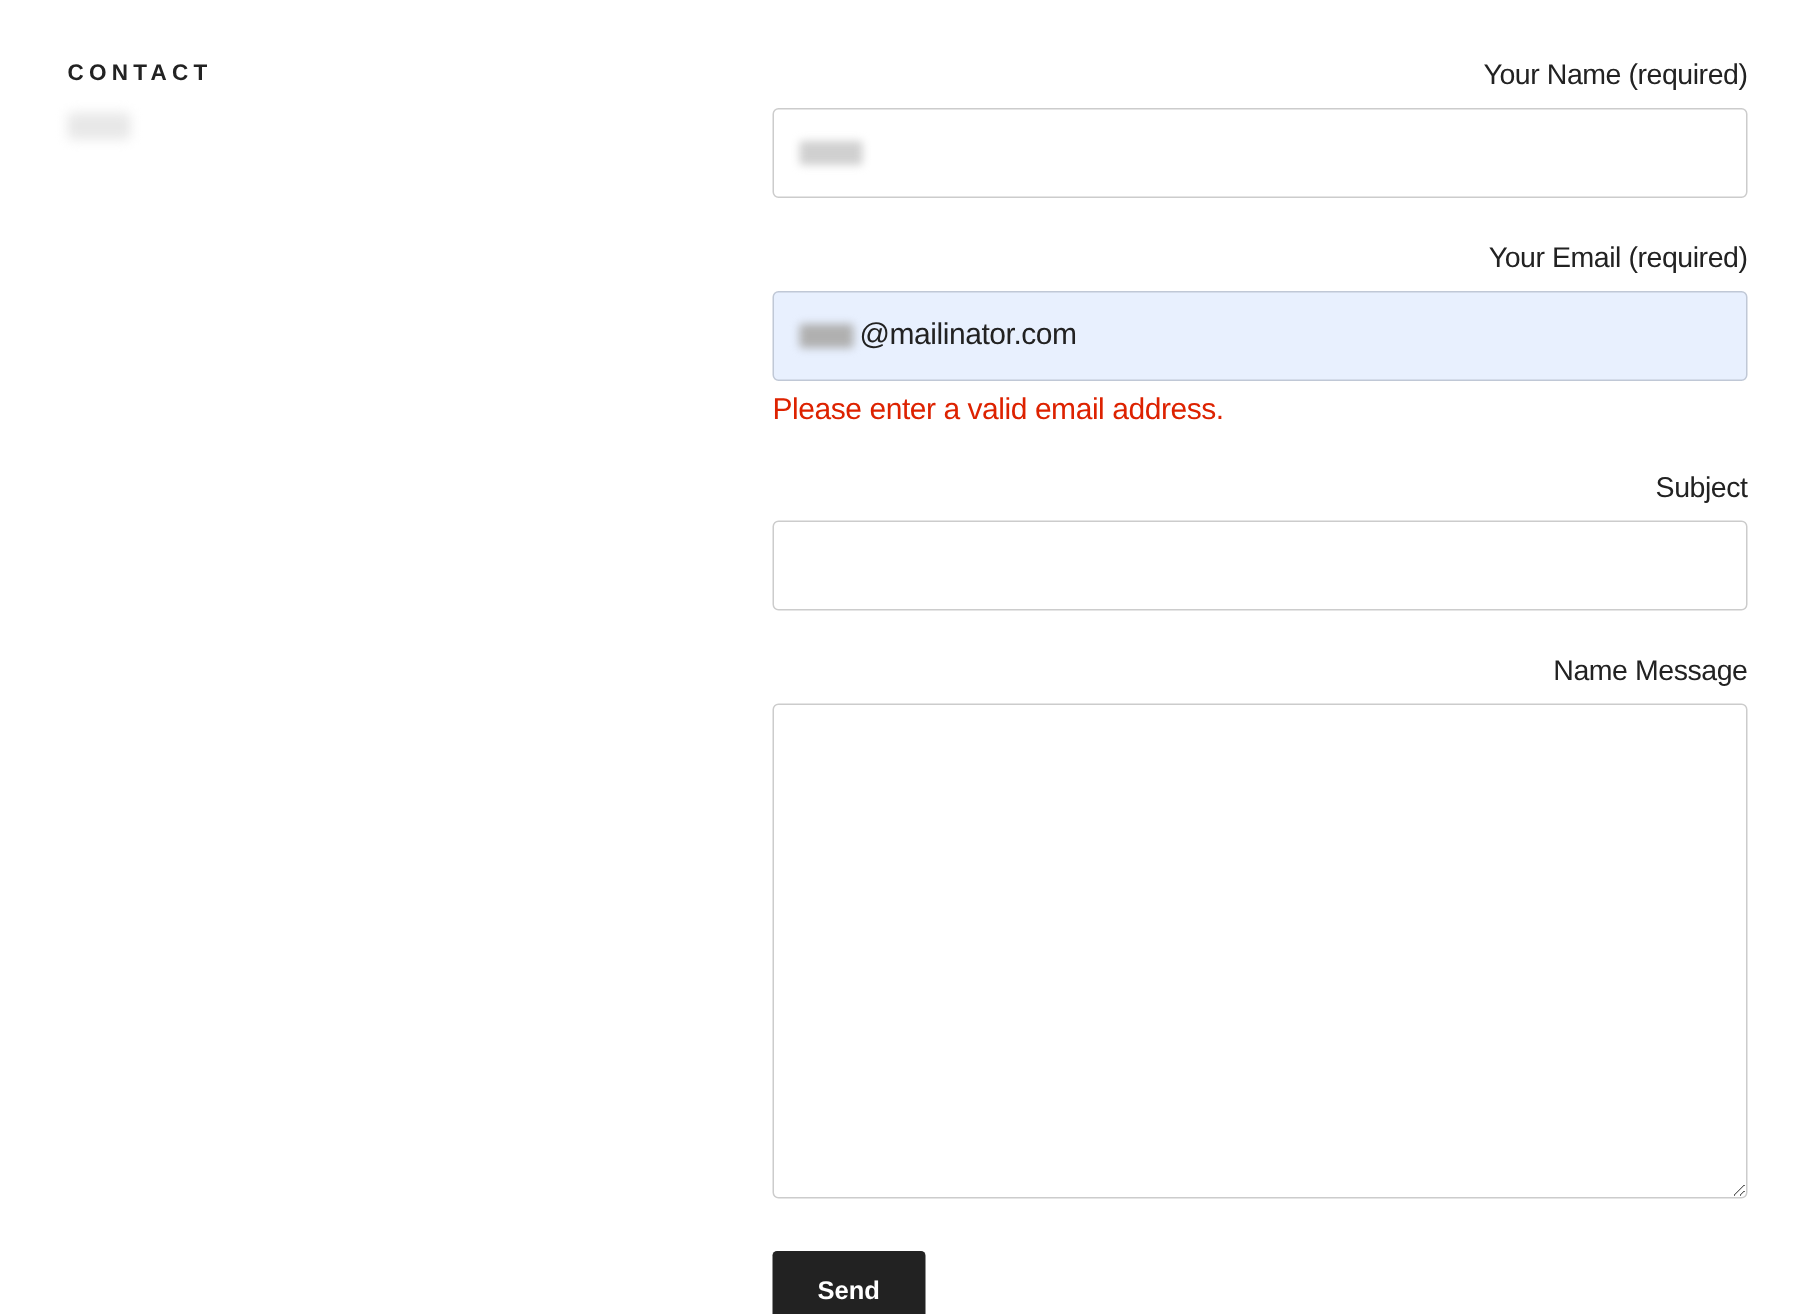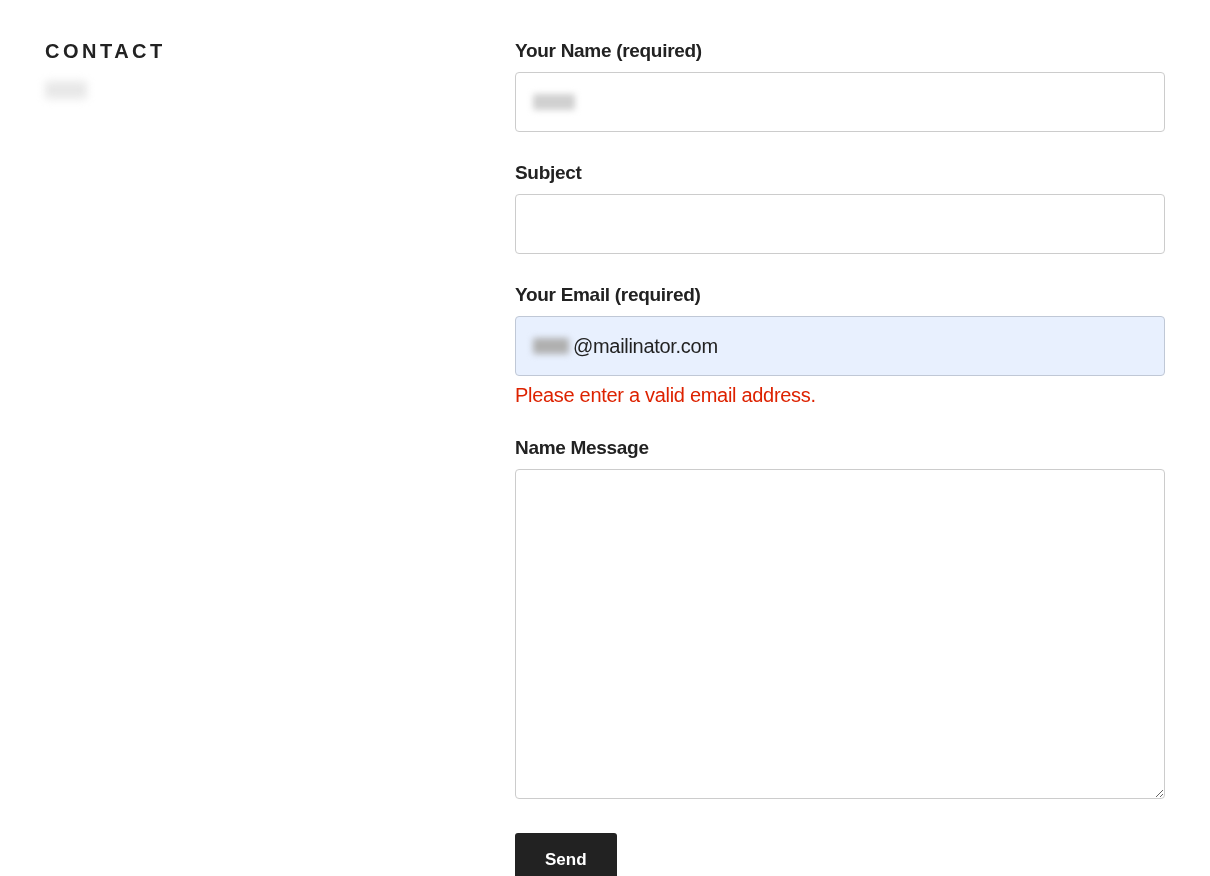"CONTACT" .sidebar-heading { font-size: 20px -> 15px }
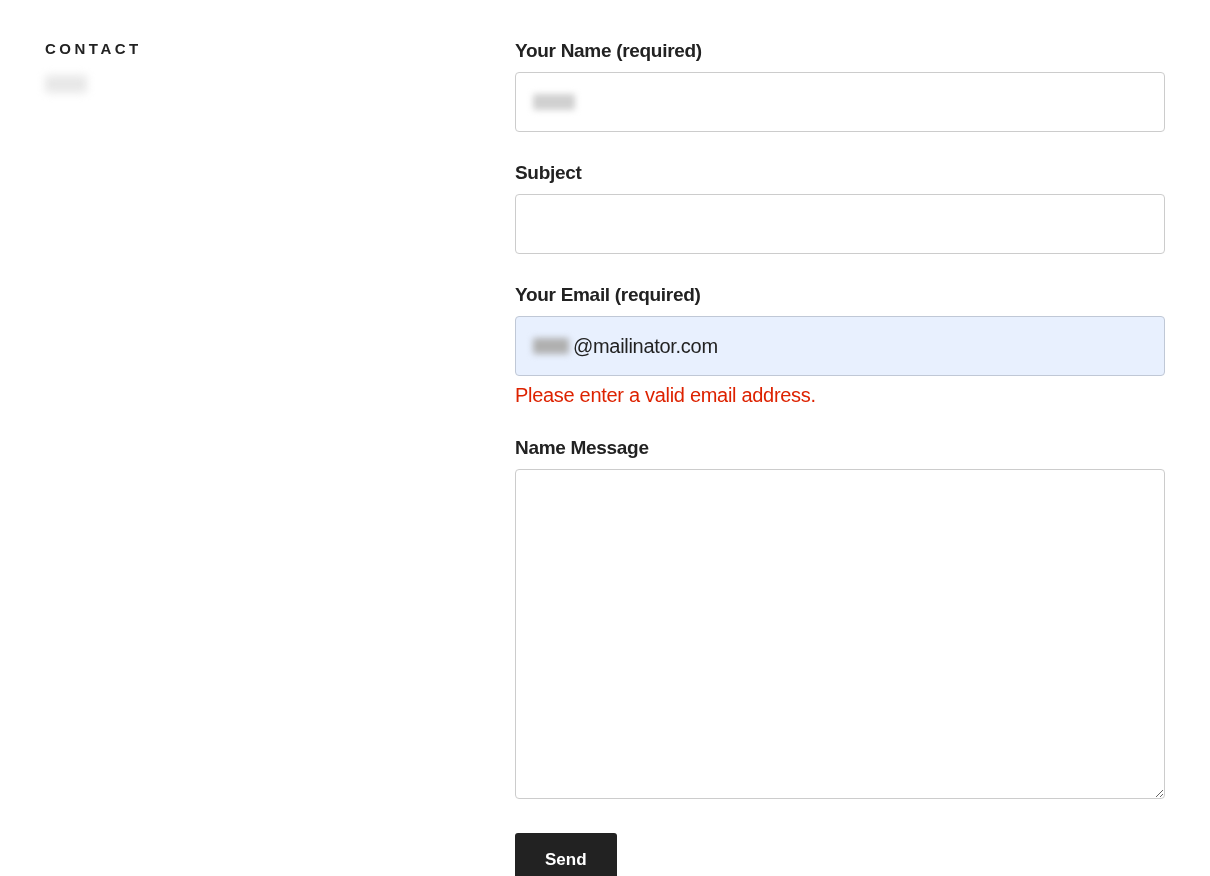"Your Name (required)" .form-label { font-weight: 700 -> 400; text-align: none -> right }
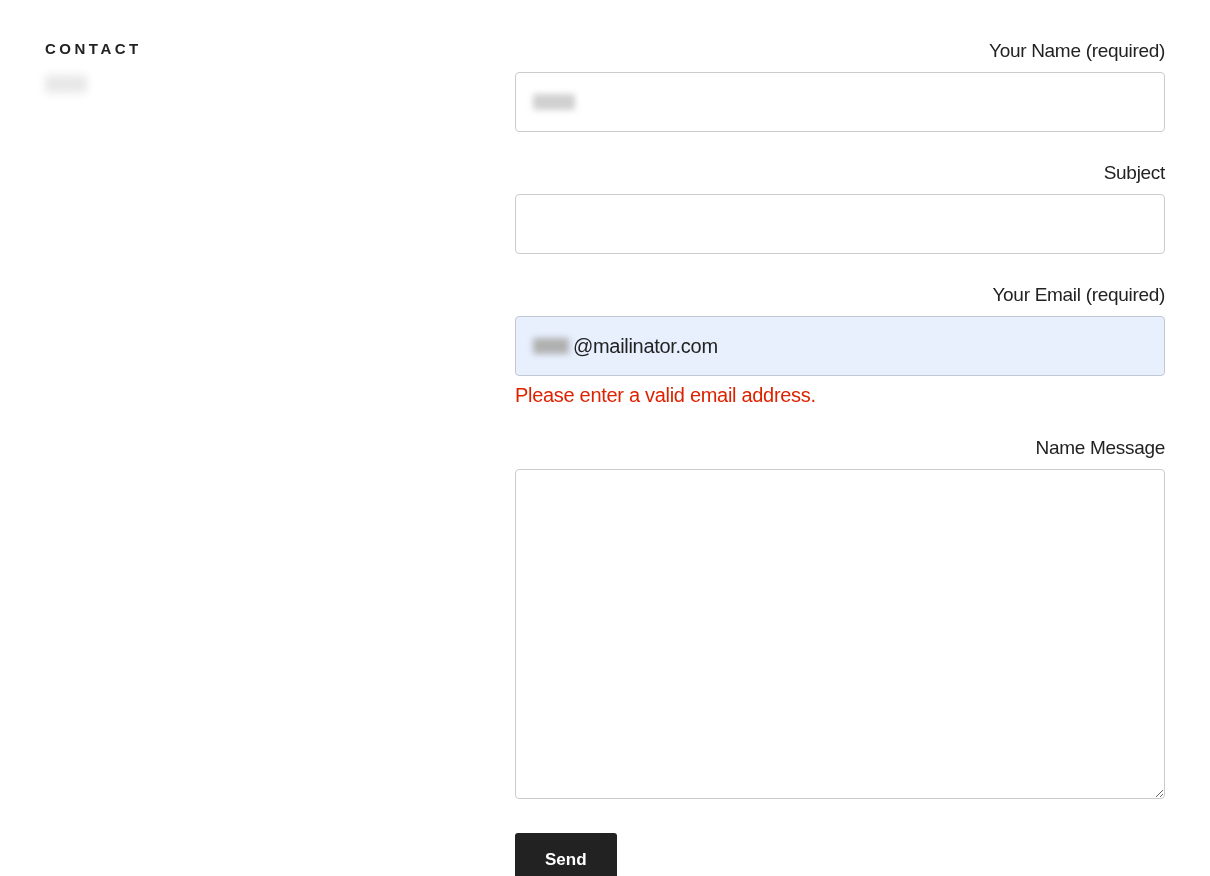"Subject" div.form-group { order: before "Your Email (required)" -> after "Your Email (required)" }
